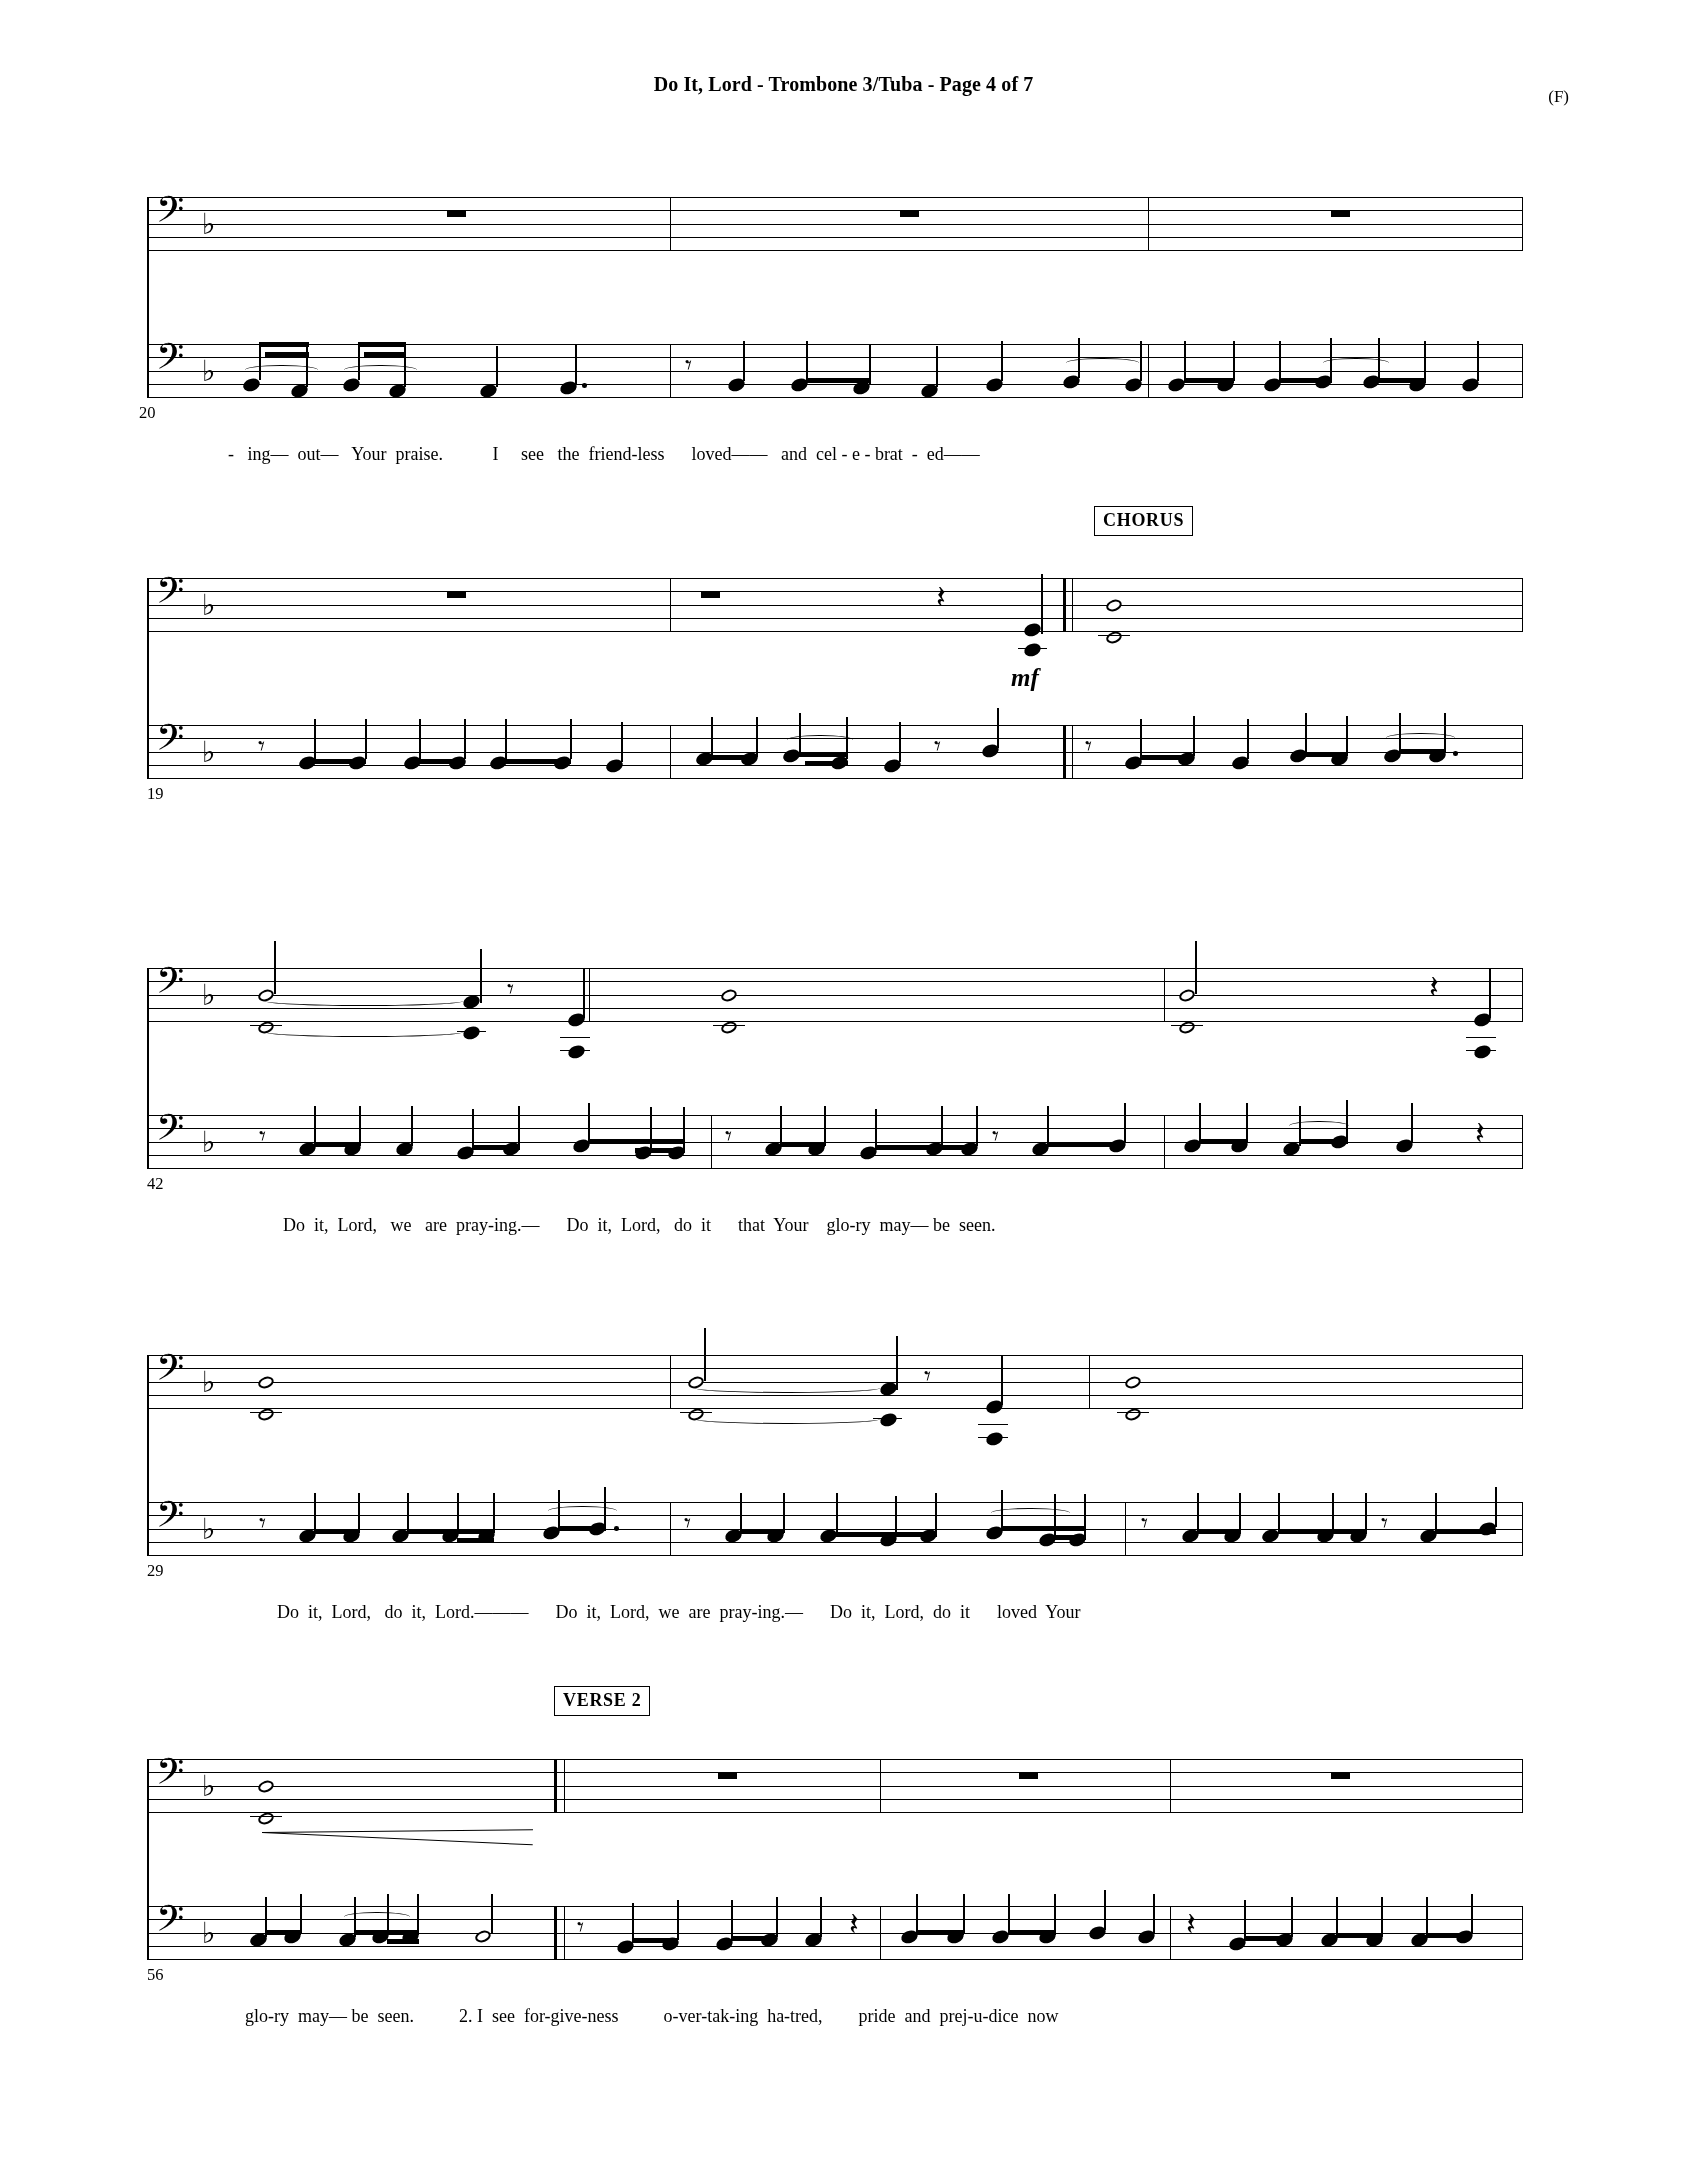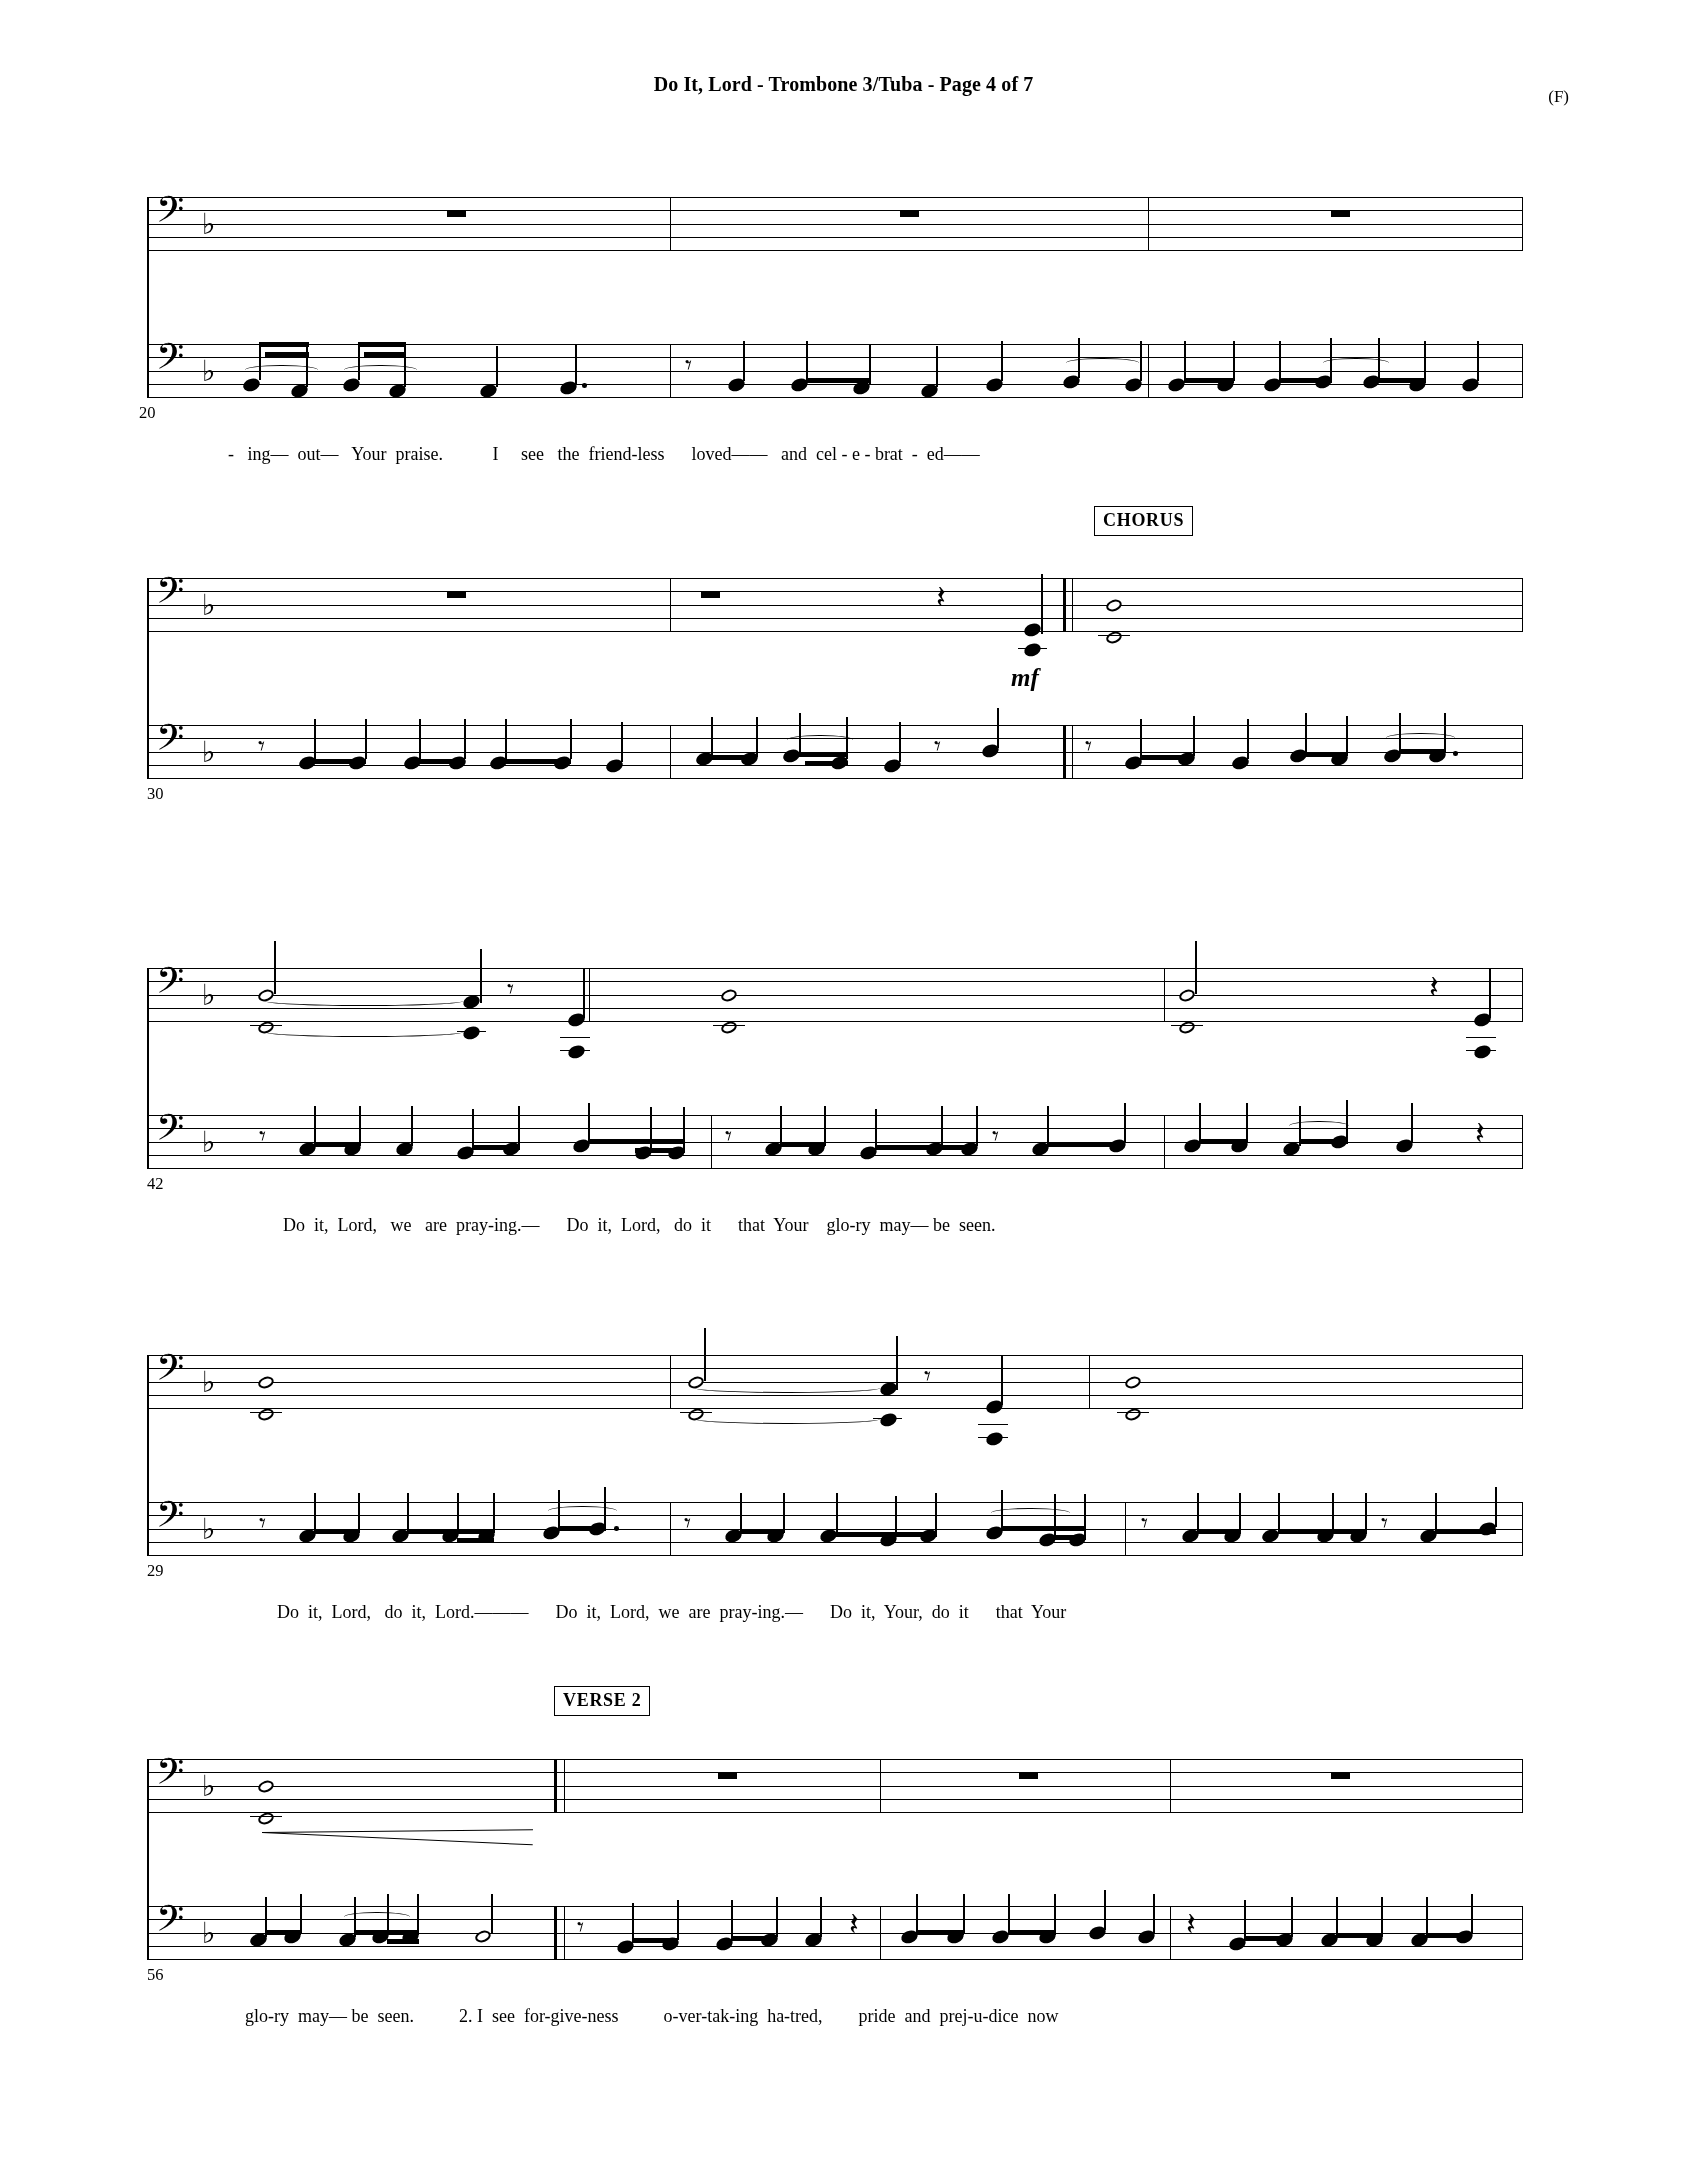"30" div.measure-num { text: 30 -> 19 }
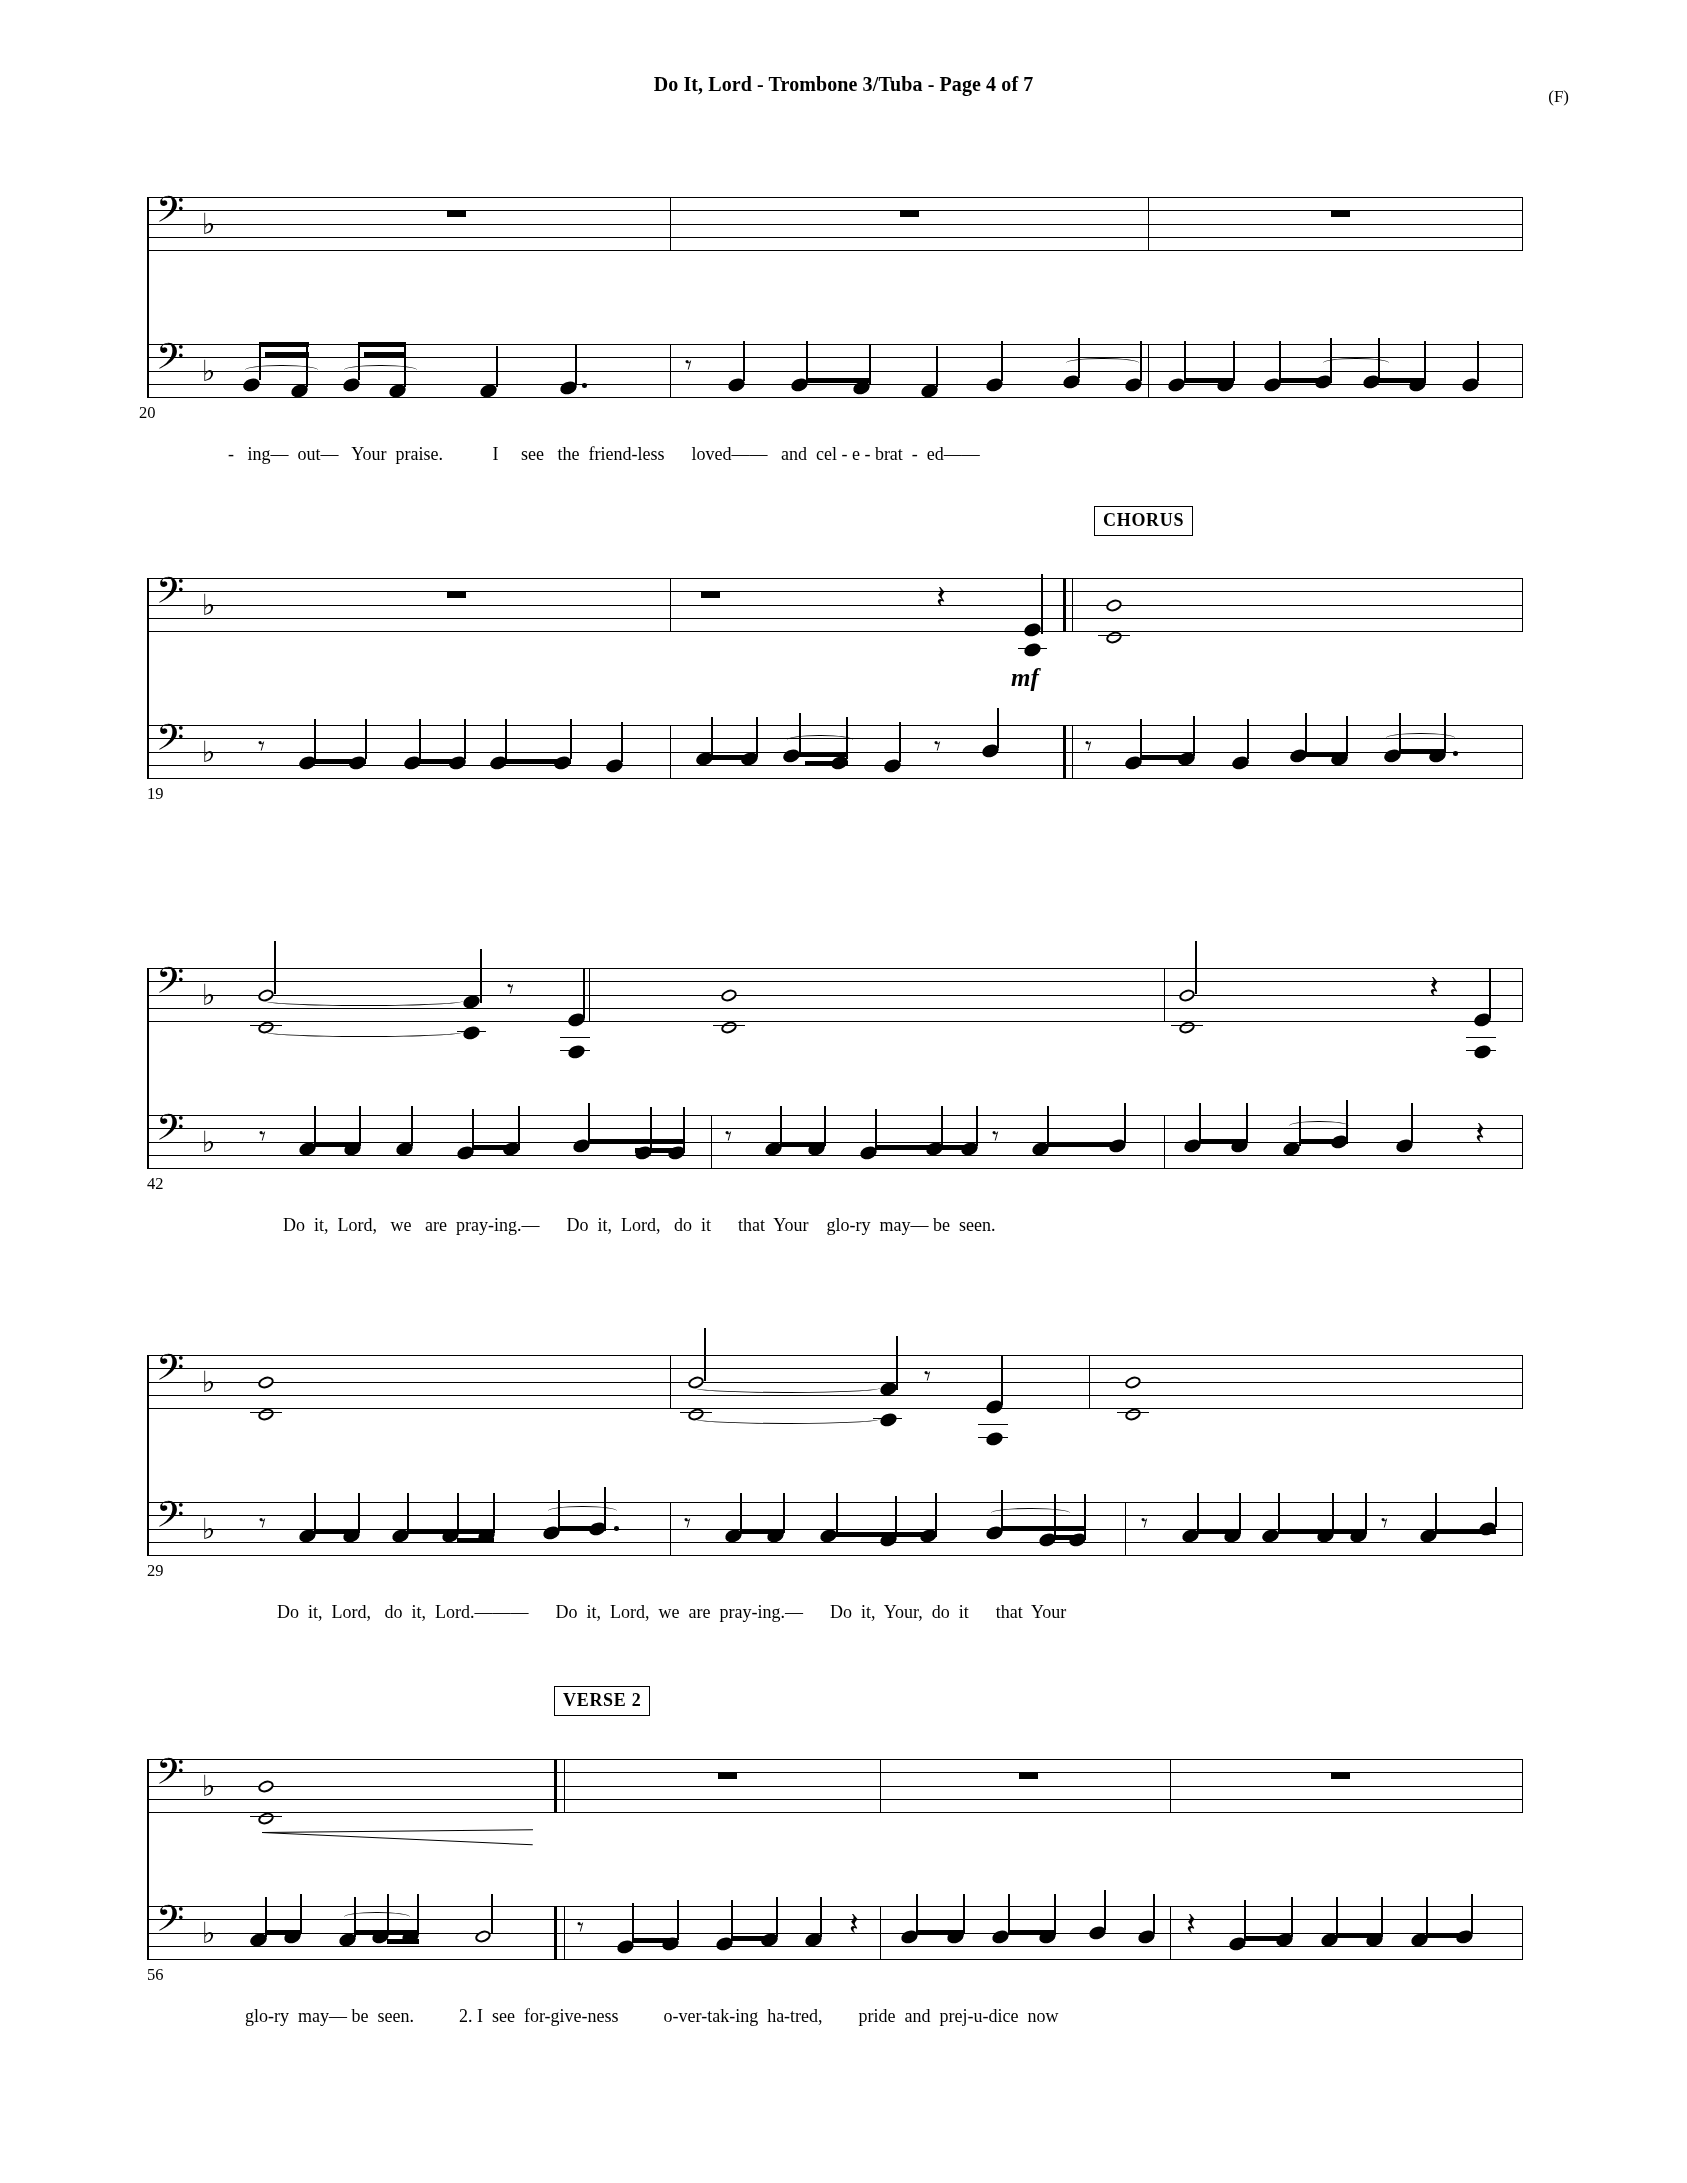"Do it, Lord, do it," div.lyrics { text: Your,  do  it      that -> Lord,  do  it      loved }
